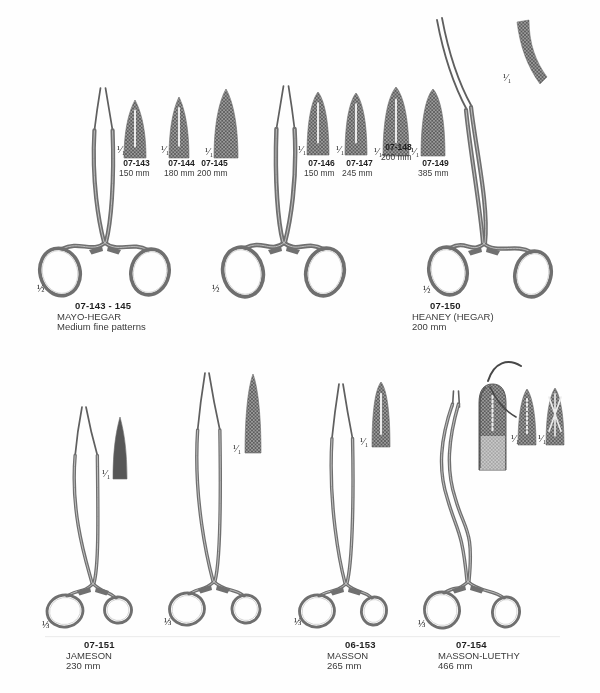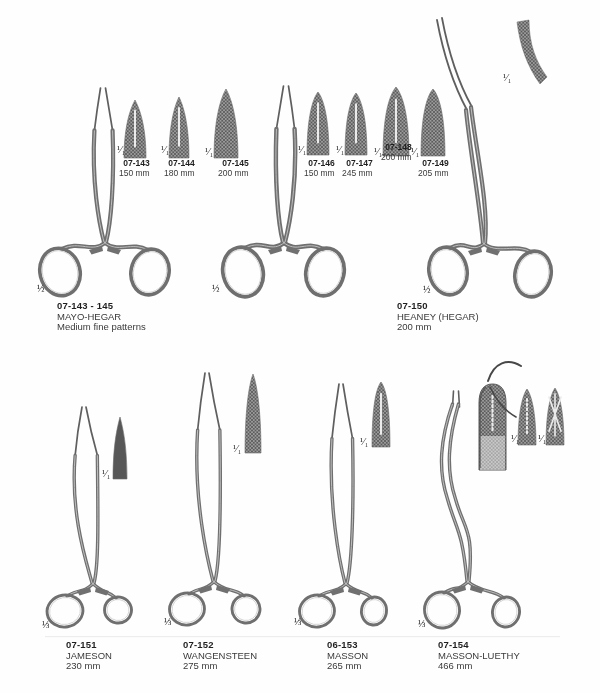"07-145" div.tlabel { left: 218px -> 197px }
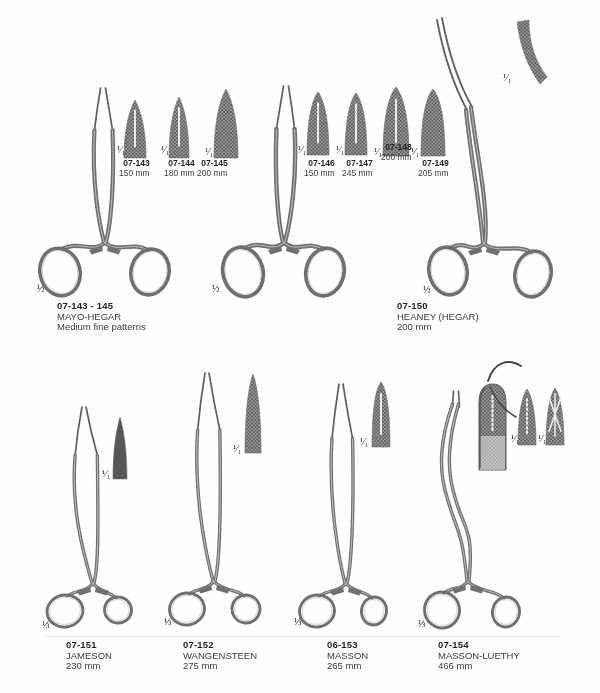"205 mm" span { text: 205 -> 385 }
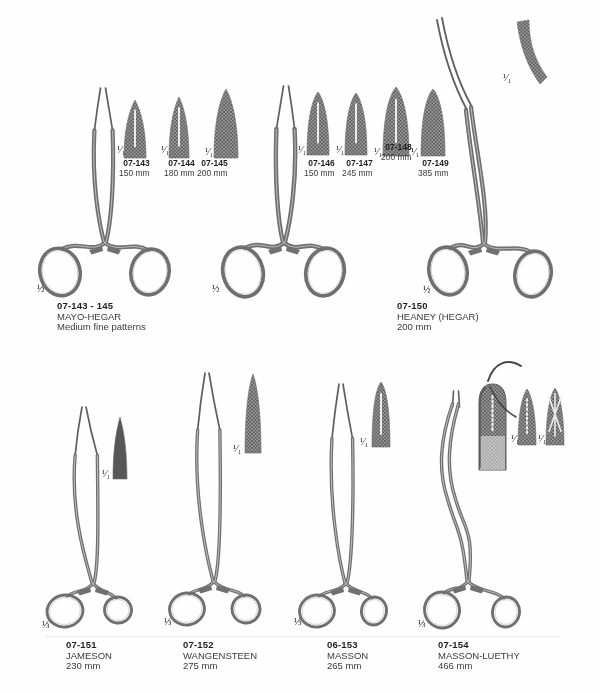"07-143 - 145" .glabel .code { margin-left: none -> 18px }
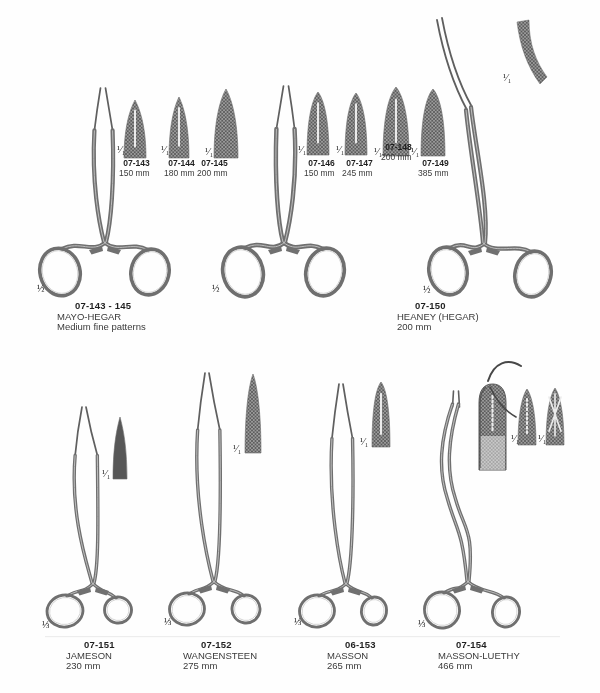"07-150" div.glabel { left: 397px -> 412px }
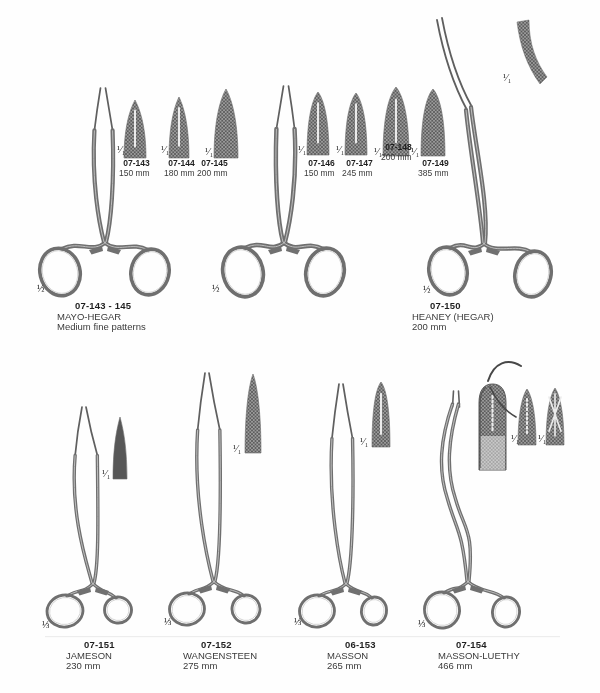"07-152" div.glabel { html: <div> <span>07-152</span> <span>WANGENSTEEN</span> <span>275 mm</span> </div> -> none }
